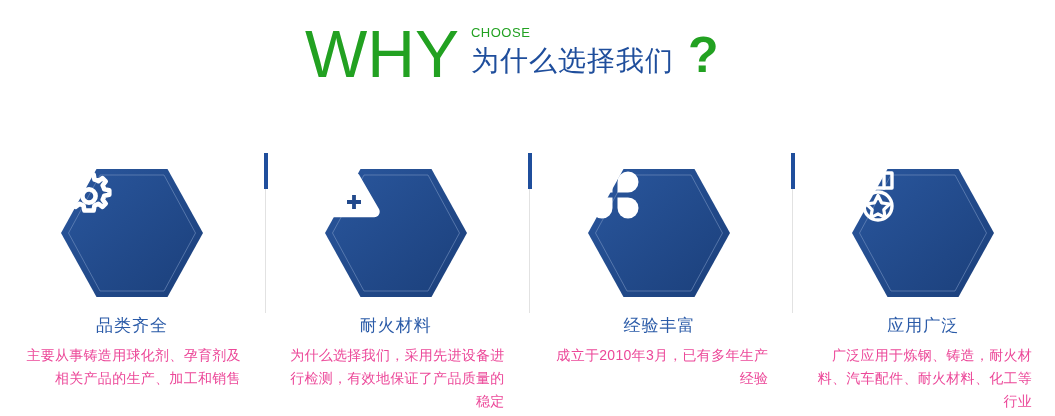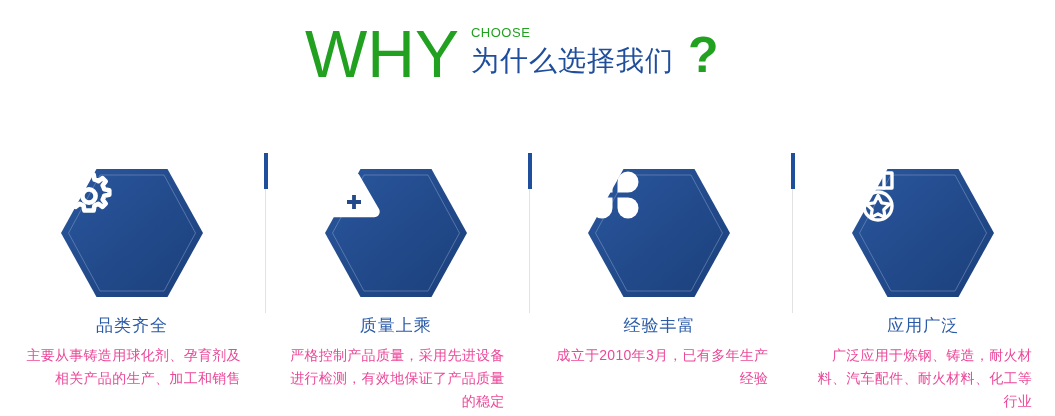"质量上乘" div.card-title { text: 质量上乘 -> 耐火材料 }
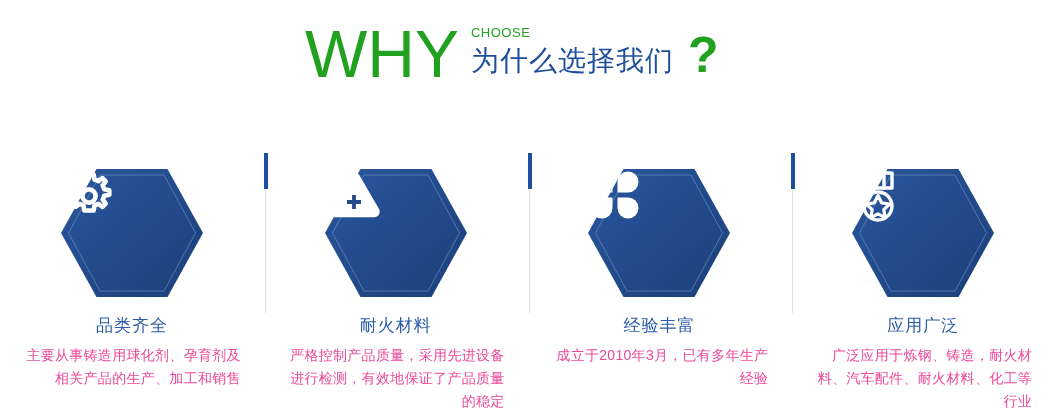"严格控制产品质量，采用先进设备进行检测，有效地保证了产品质量的稳定" div.card-desc { text: 严格控制产品质量 -> 为什么选择我们 }
